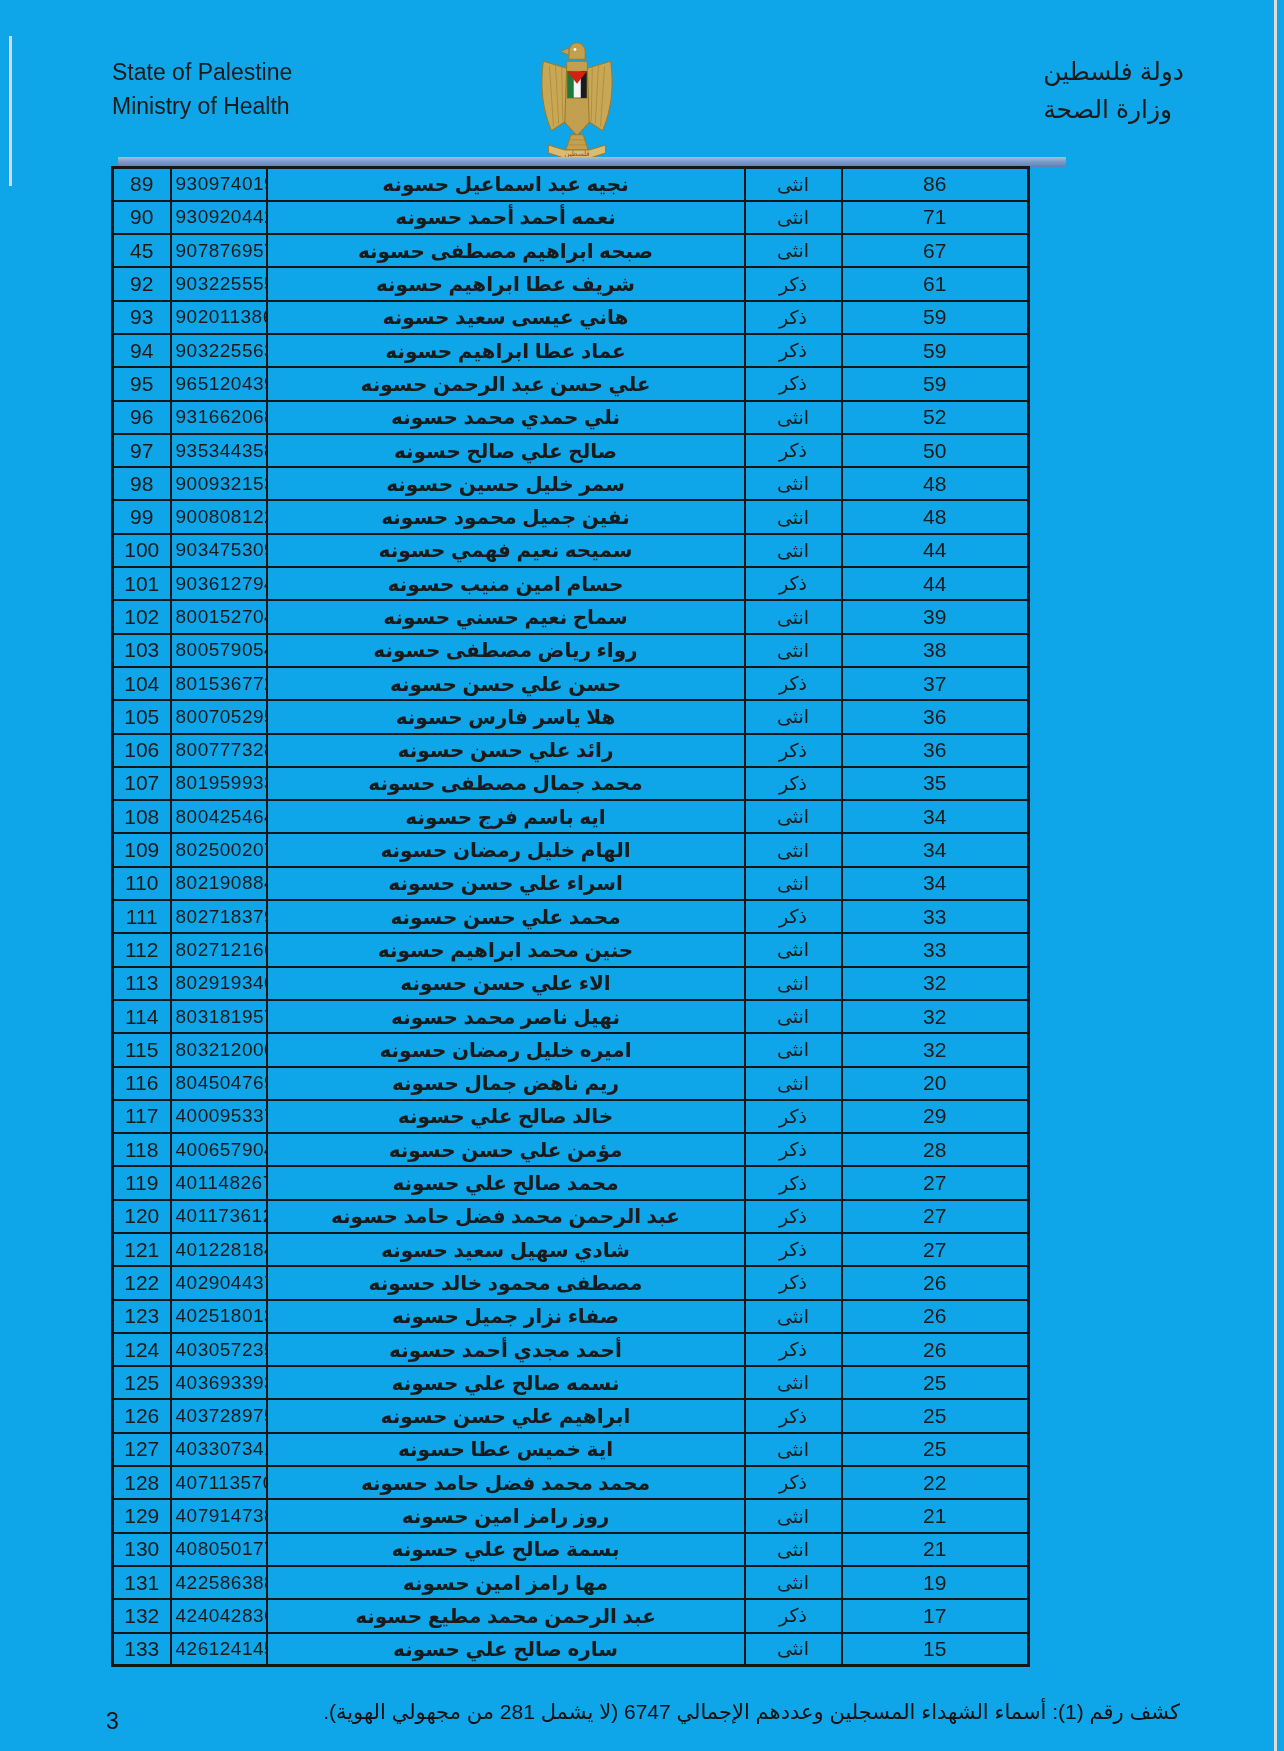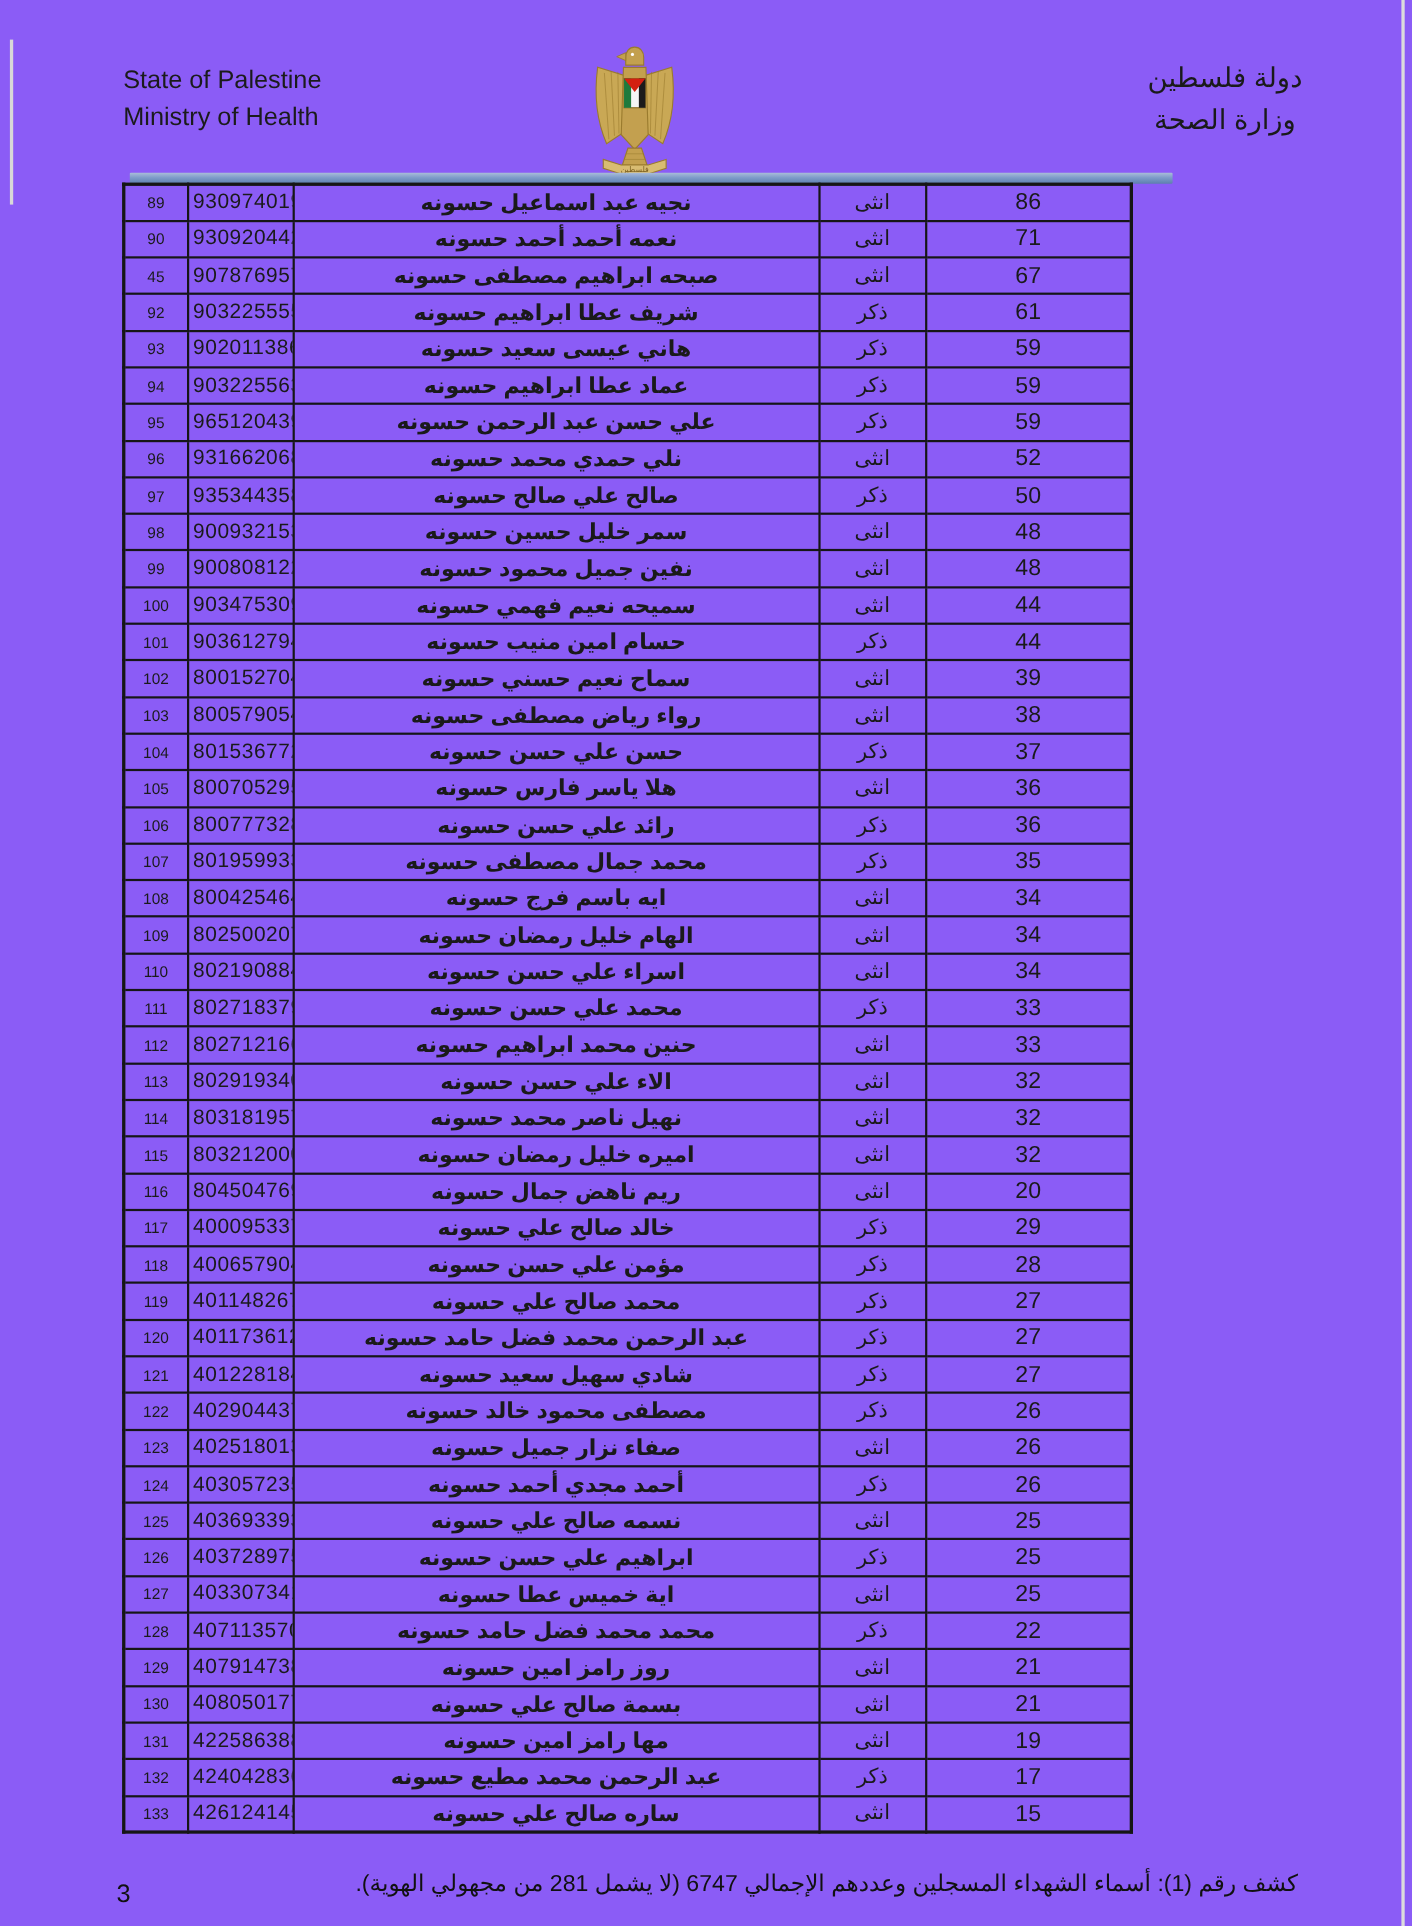"State of Palestine" .page { background: #8b5cf6 -> #0ea5e9 }
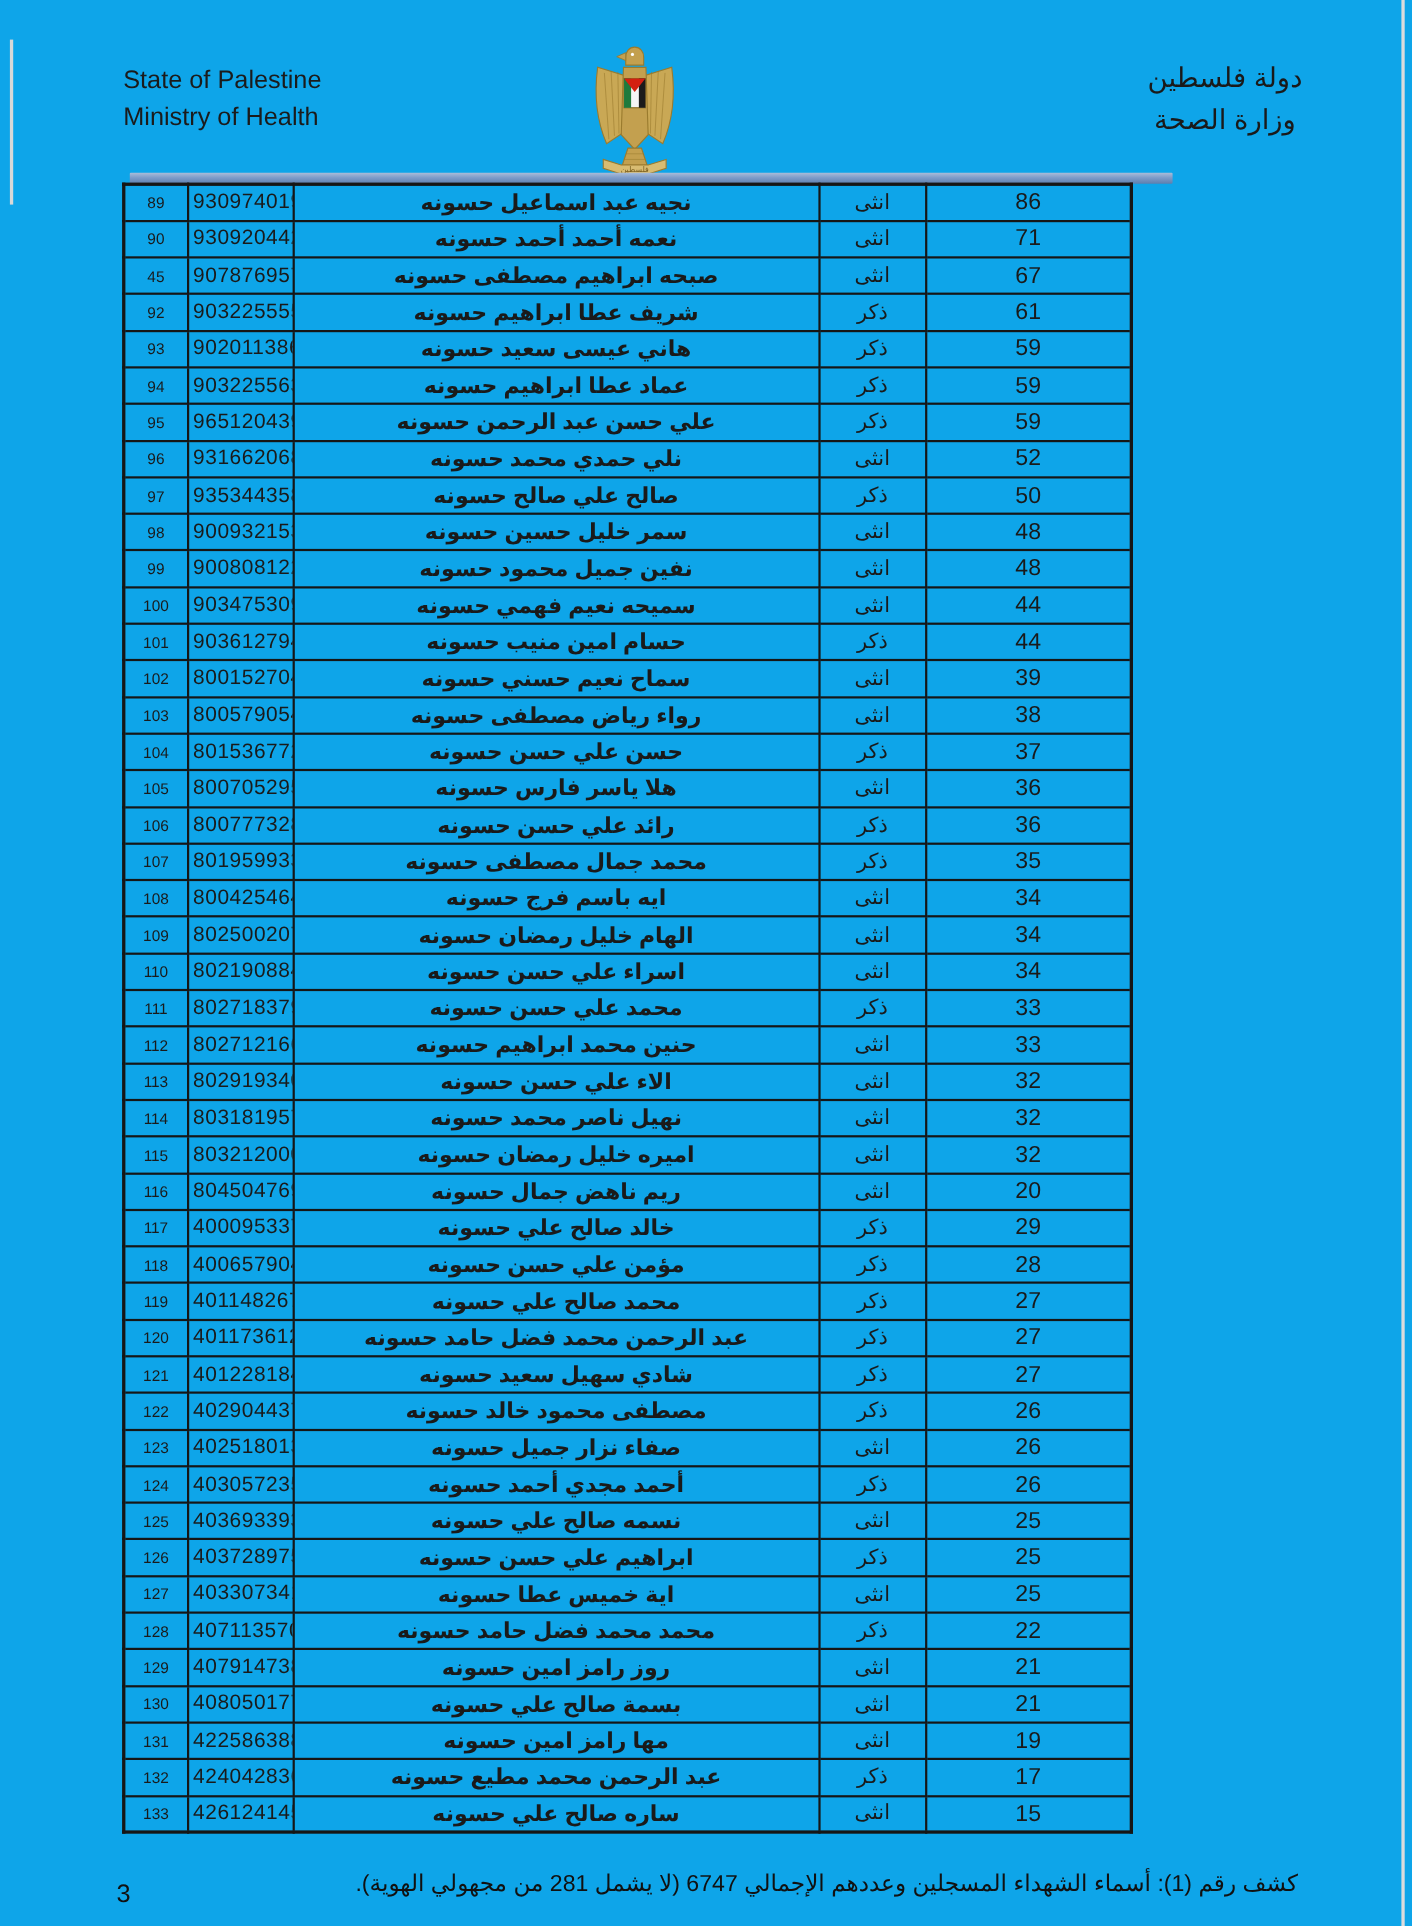"دولة فلسطين" .hdr-right { text-align: center -> left }
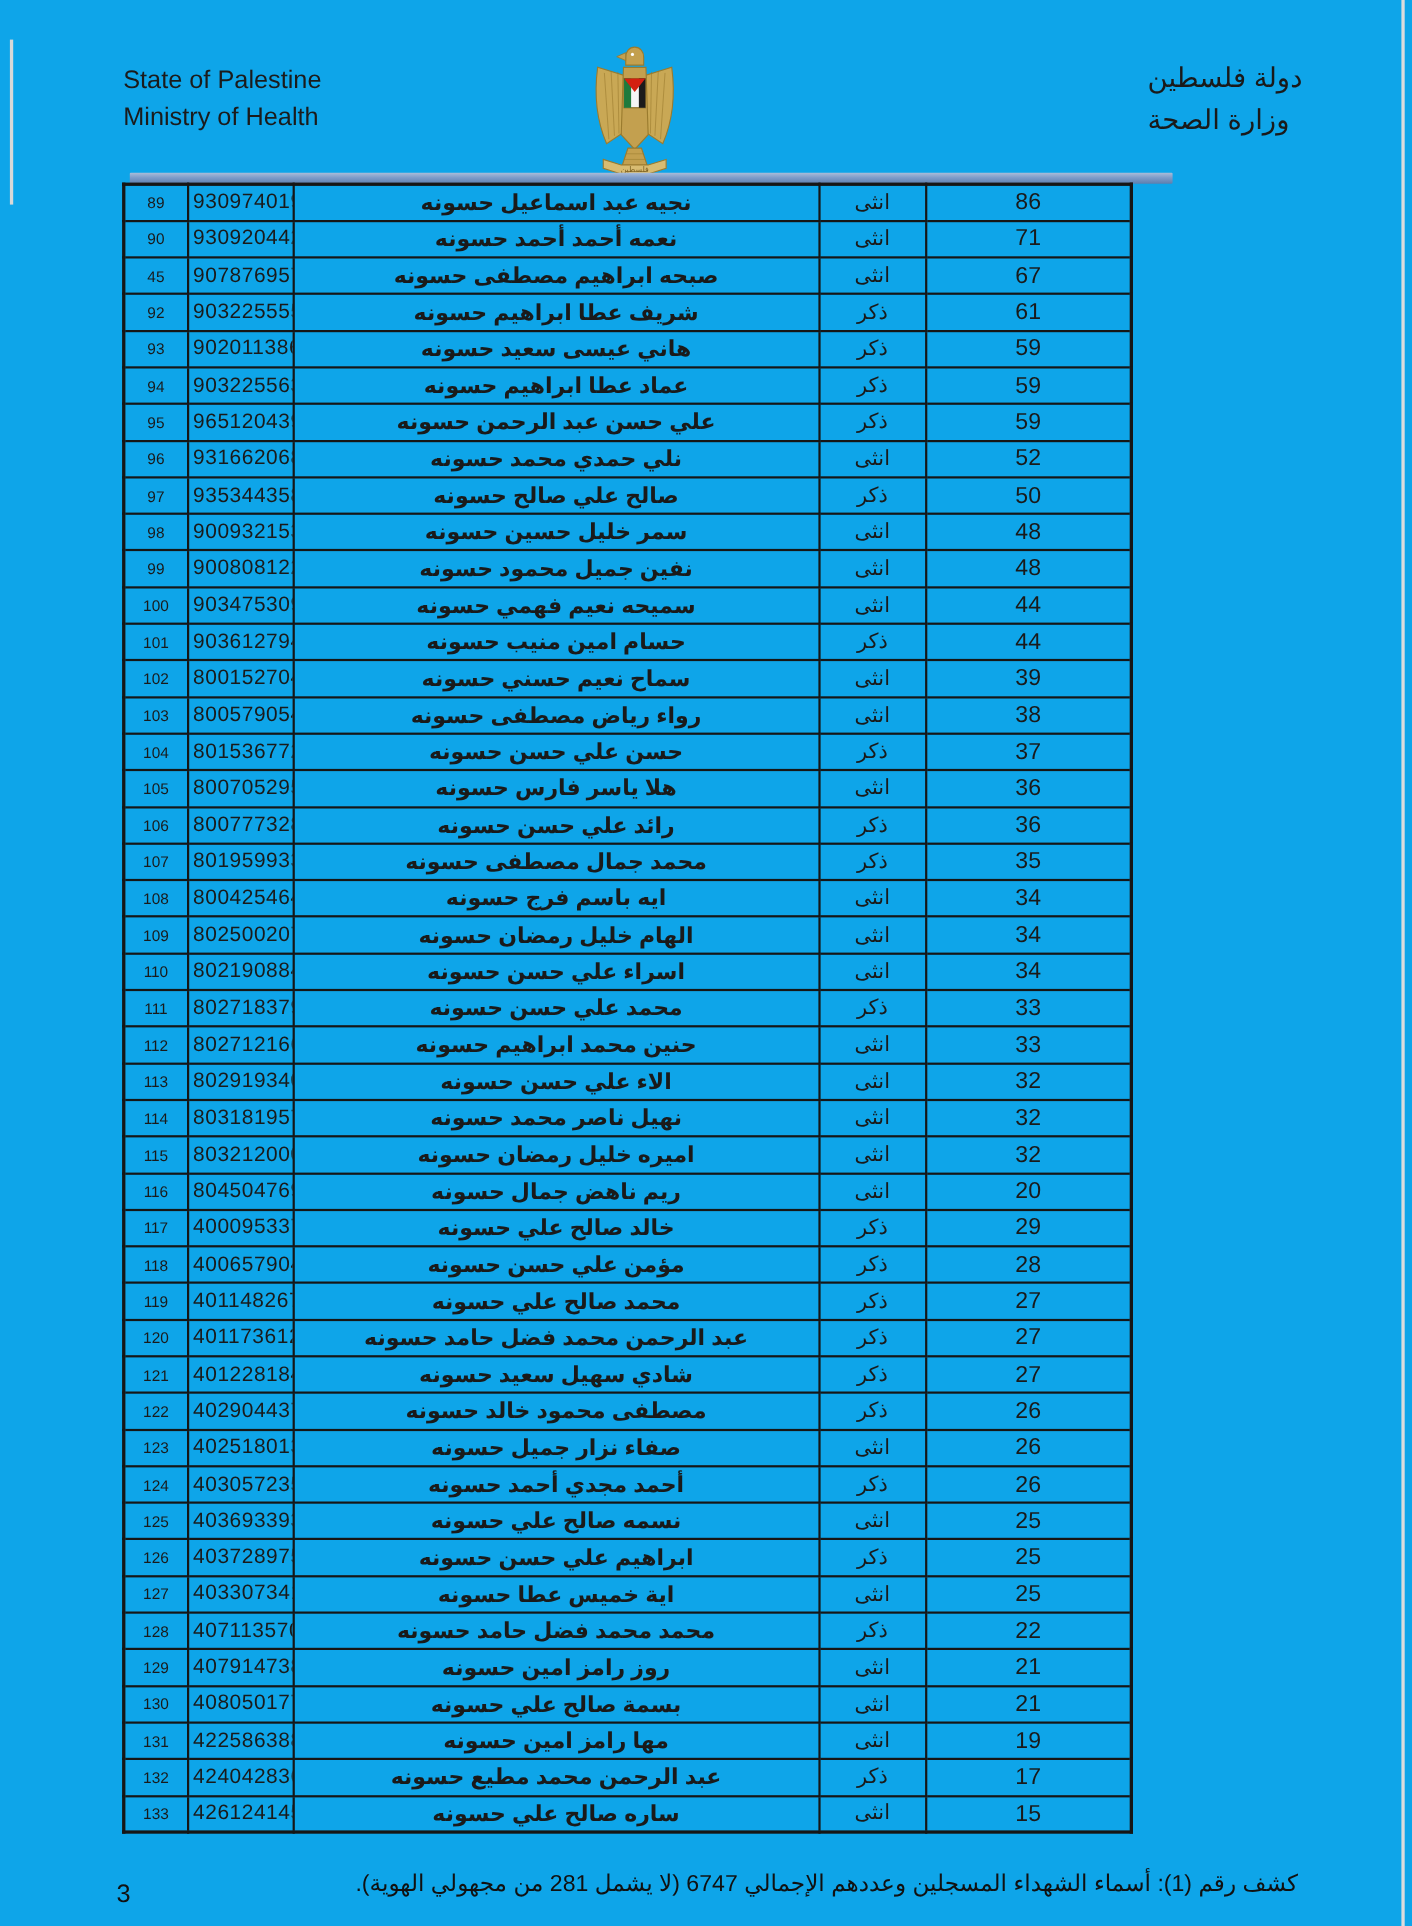"89" td.c-no { font-size: 14px -> 21px }
